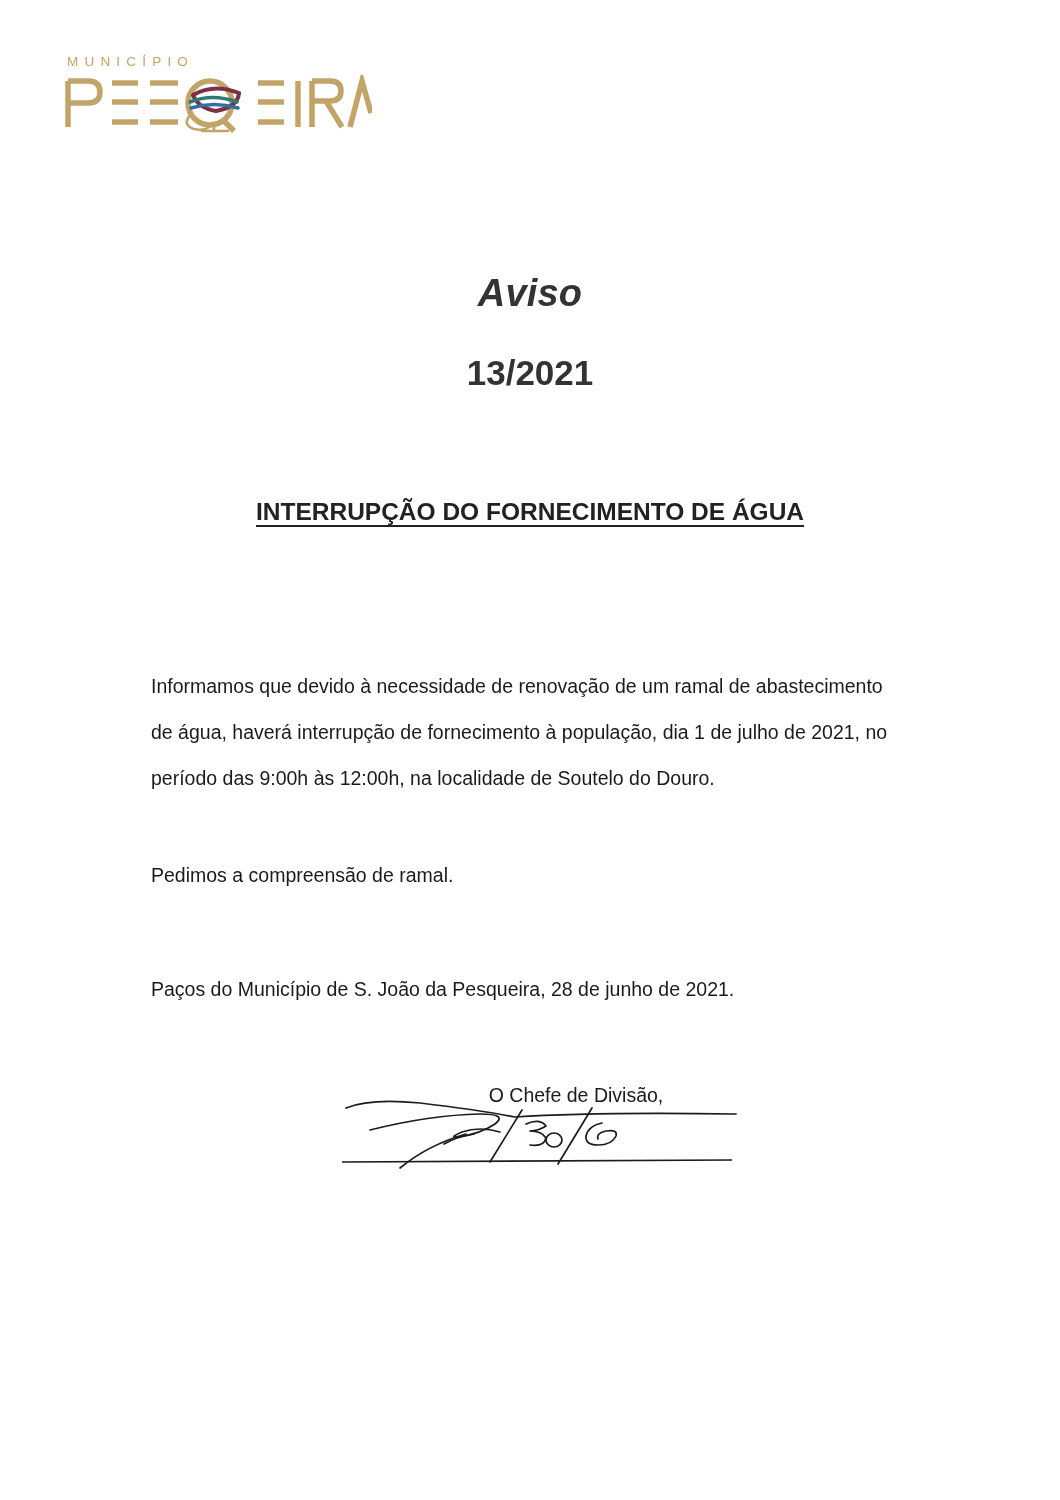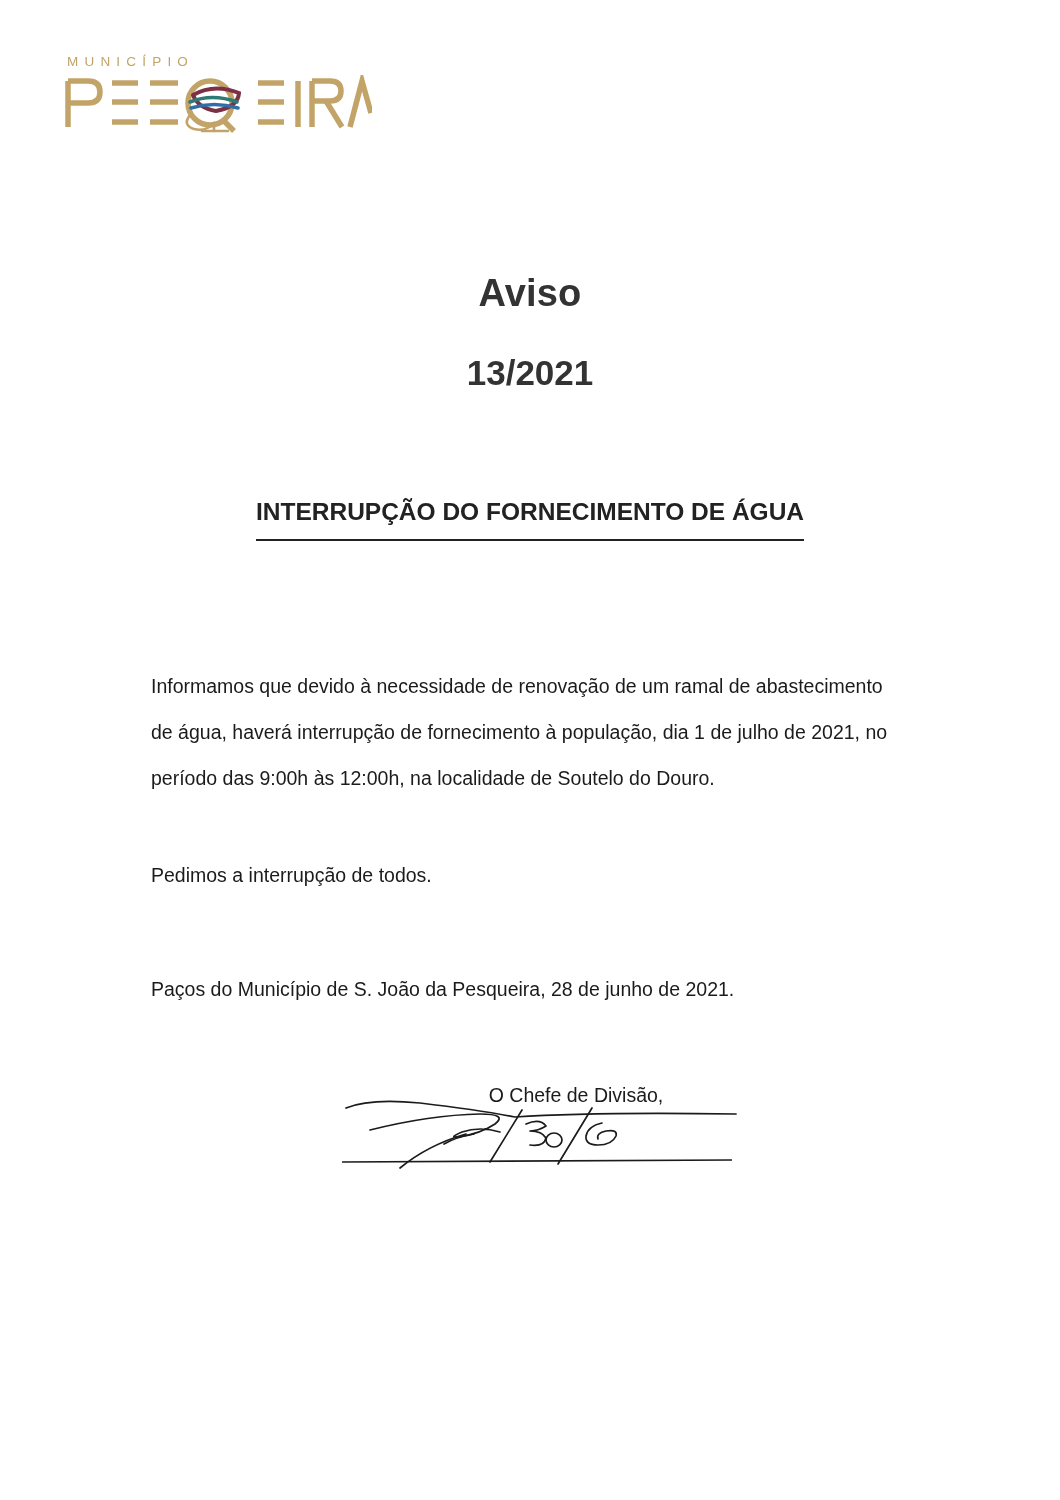"Aviso" .doc-title { font-style: none -> italic }
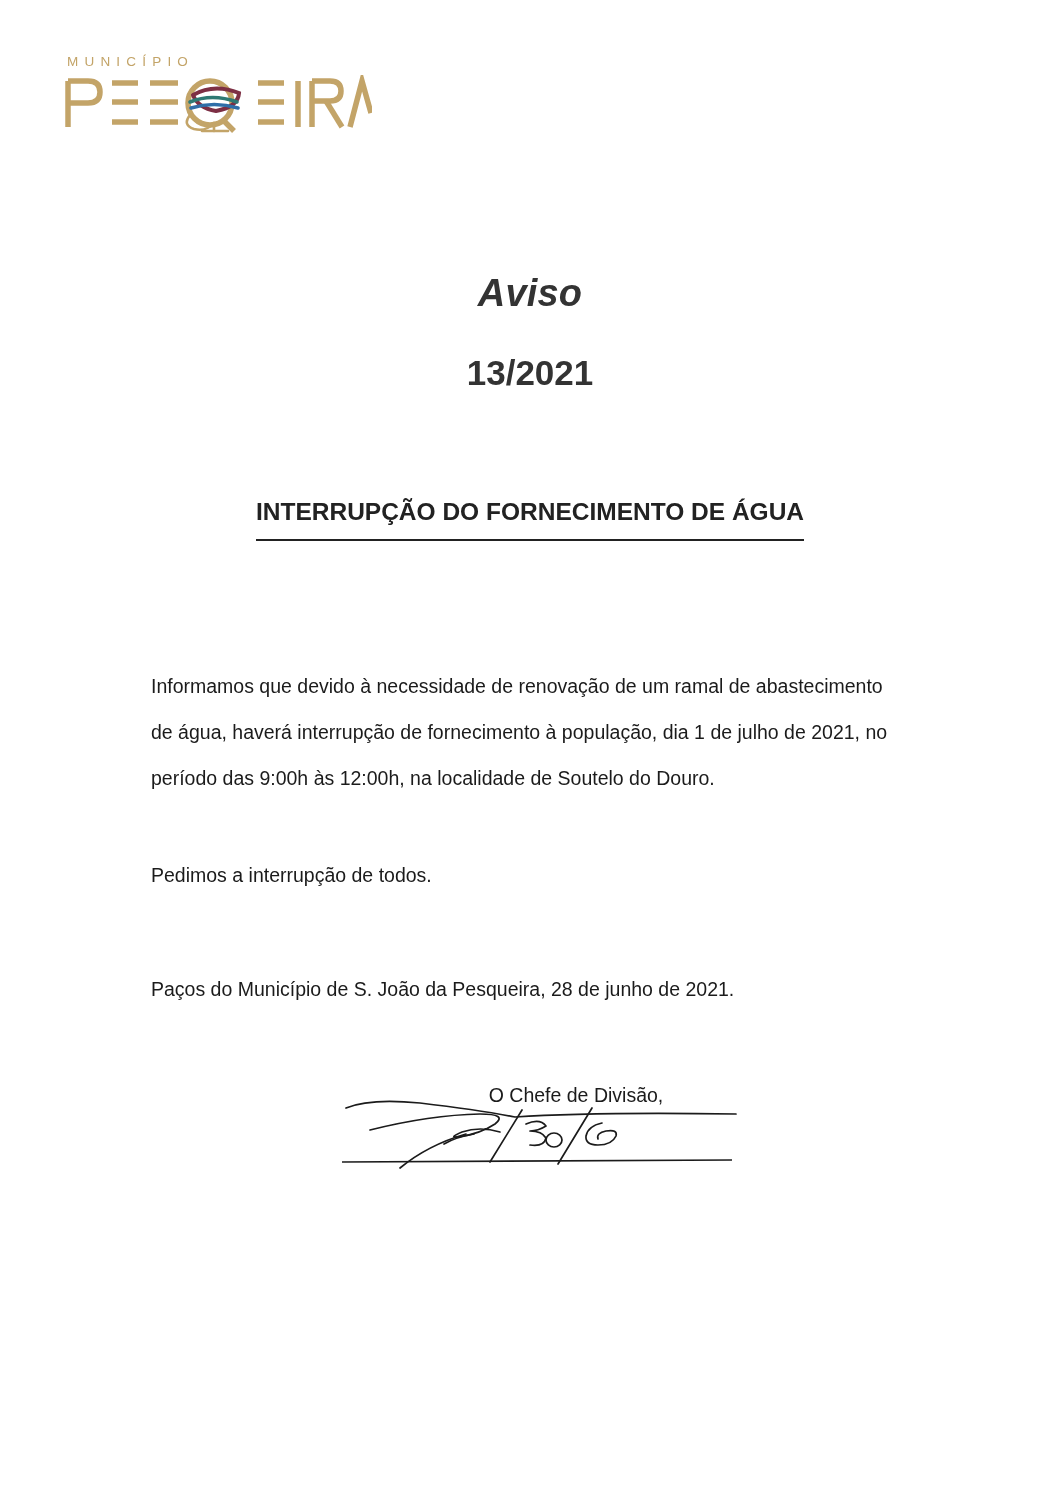"INTERRUPÇÃO DO FORNECIMENTO DE ÁGUA" .subject-line1 span, .subject-line2 span { padding-bottom: 14px -> 0 }
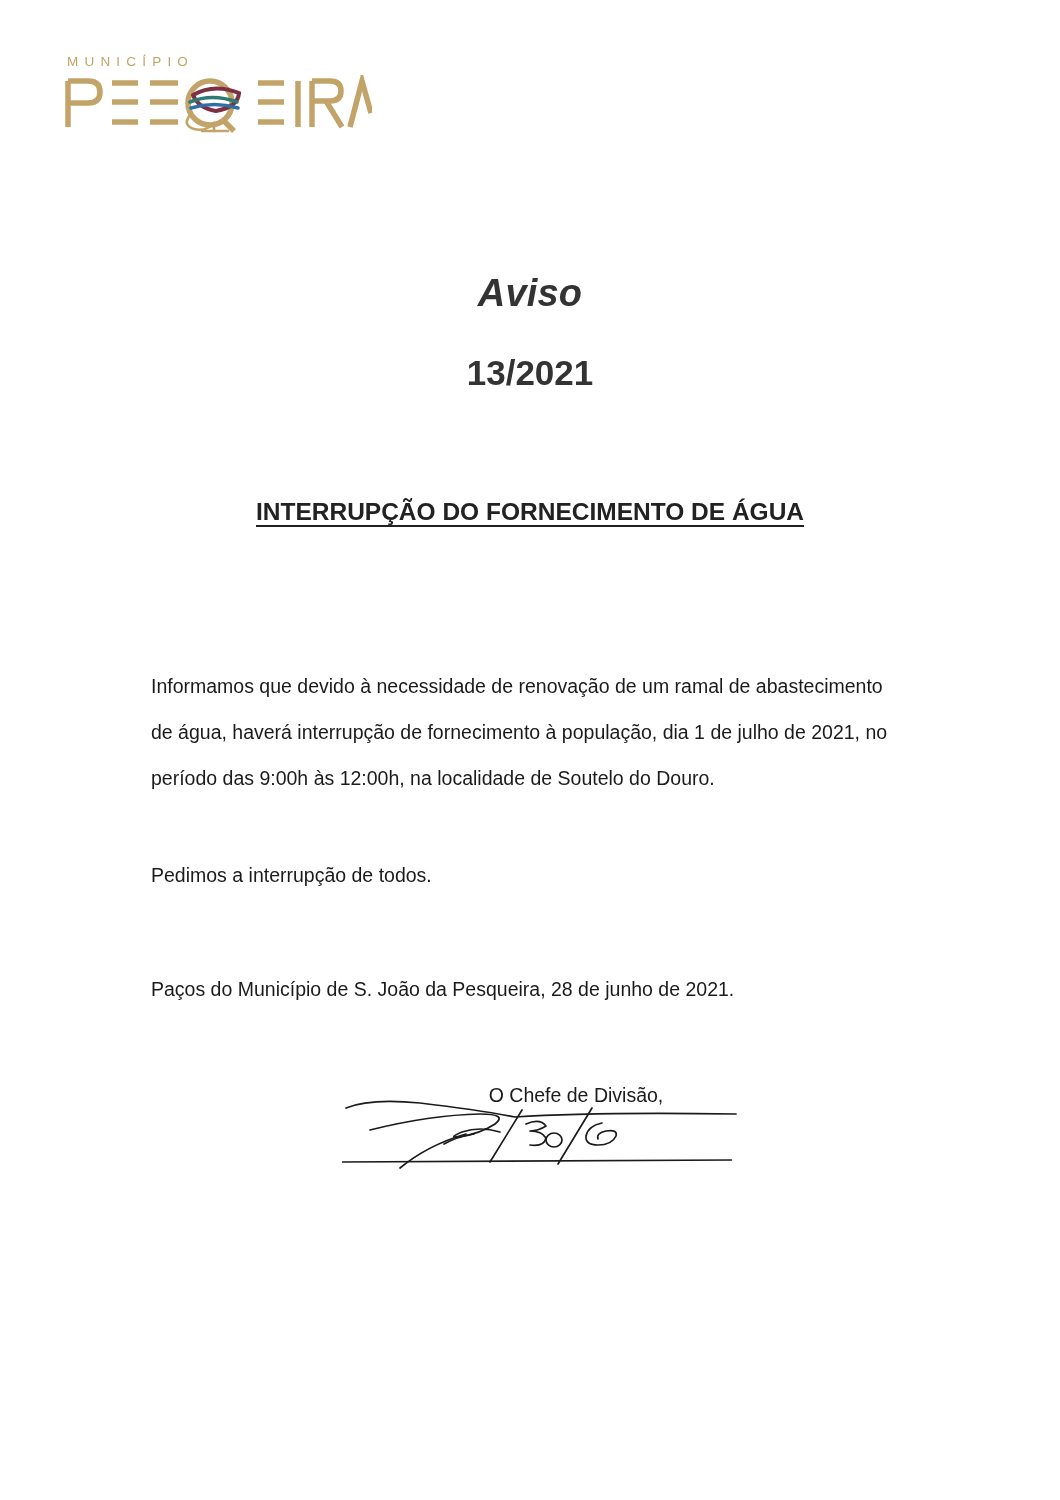"Pedimos a interrupção de todos." div.para-request { text: interrupção de todos -> compreensão de ramal }
